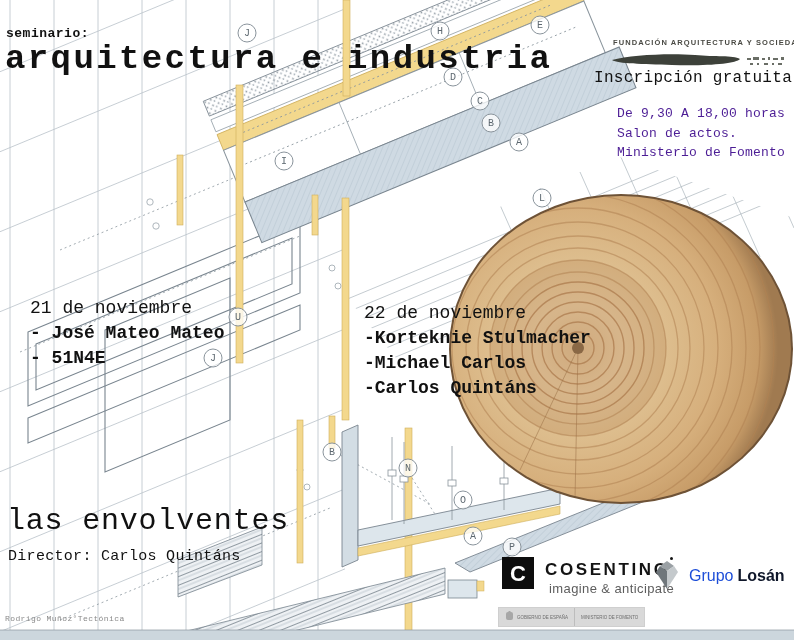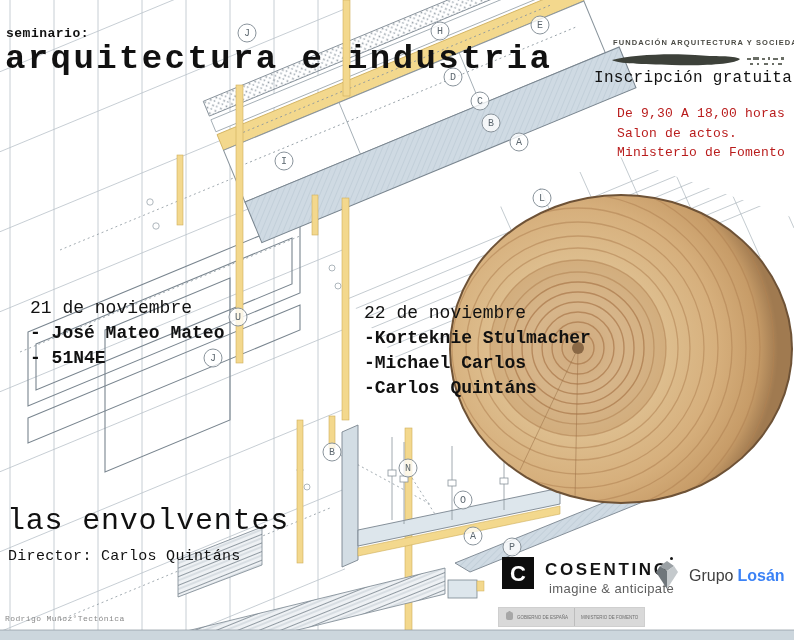"De 9,30 A 18,00 horas" .schedule { color: #b91c1c -> #4c1d95 }
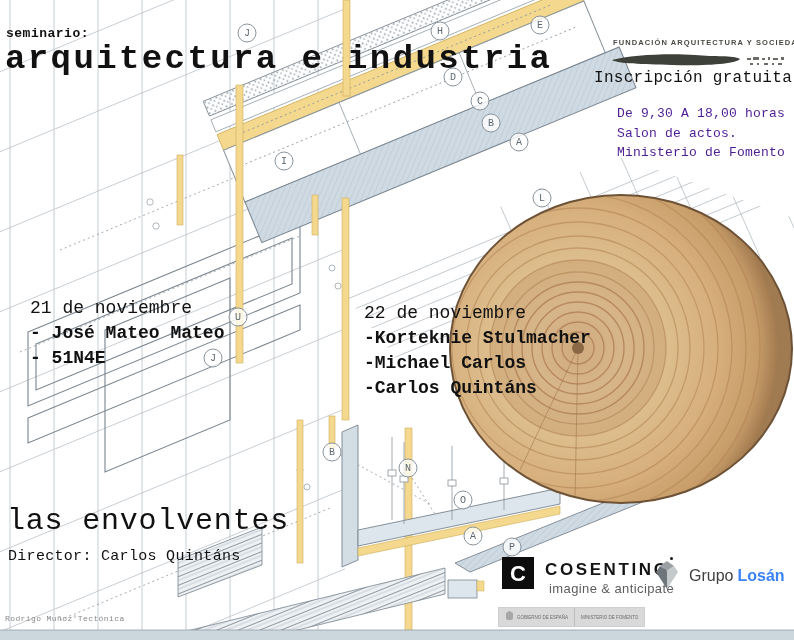"Grupo" .losan-prefix { color: #404040 -> #1d4ed8 }
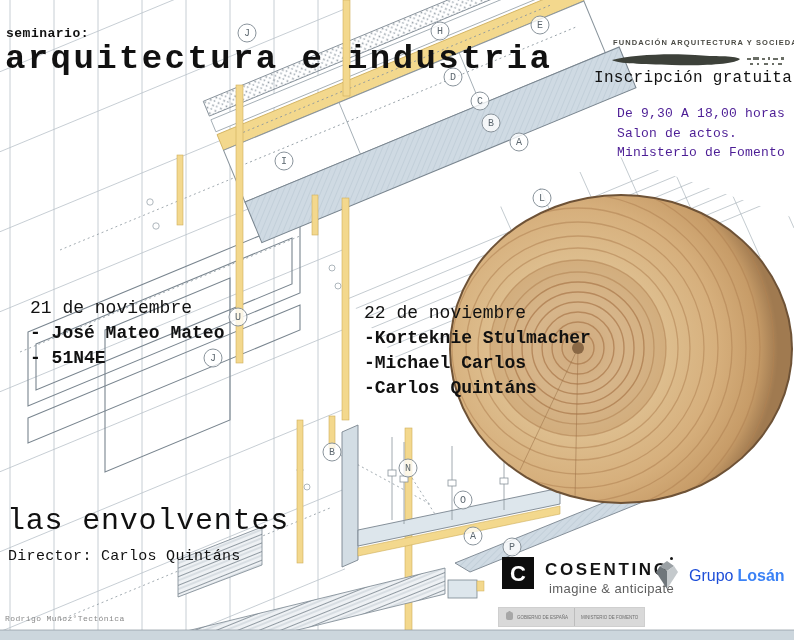"Losán" .losan-name { color: #3b82f6 -> #0f172a }
